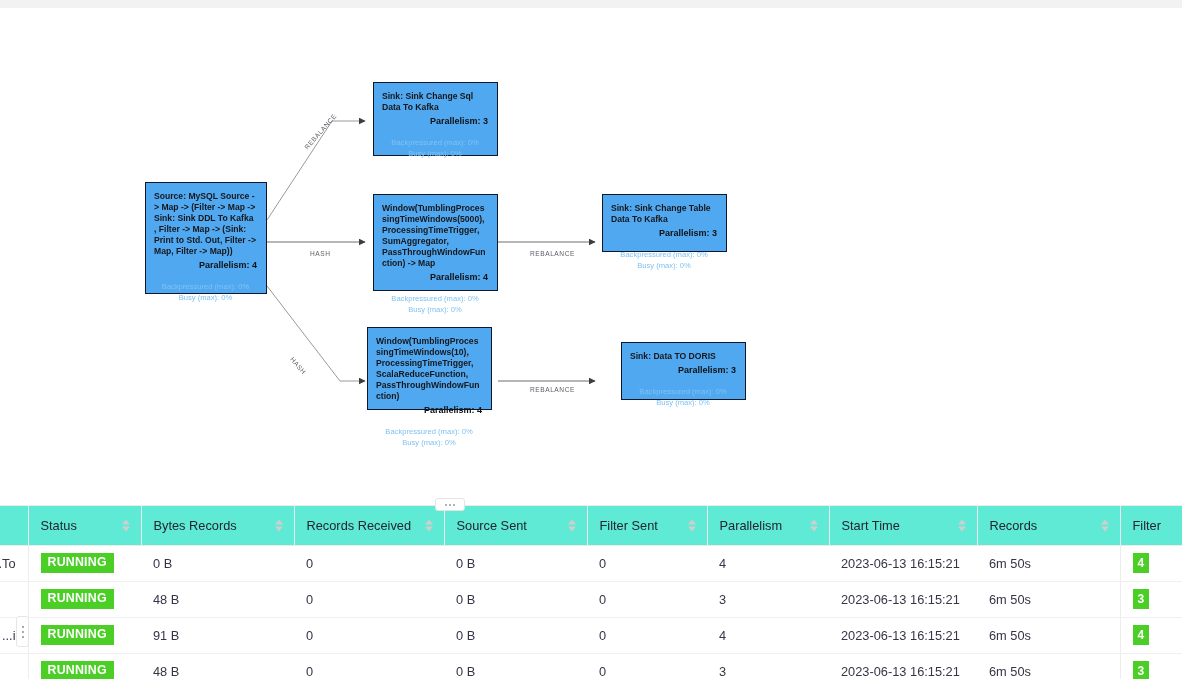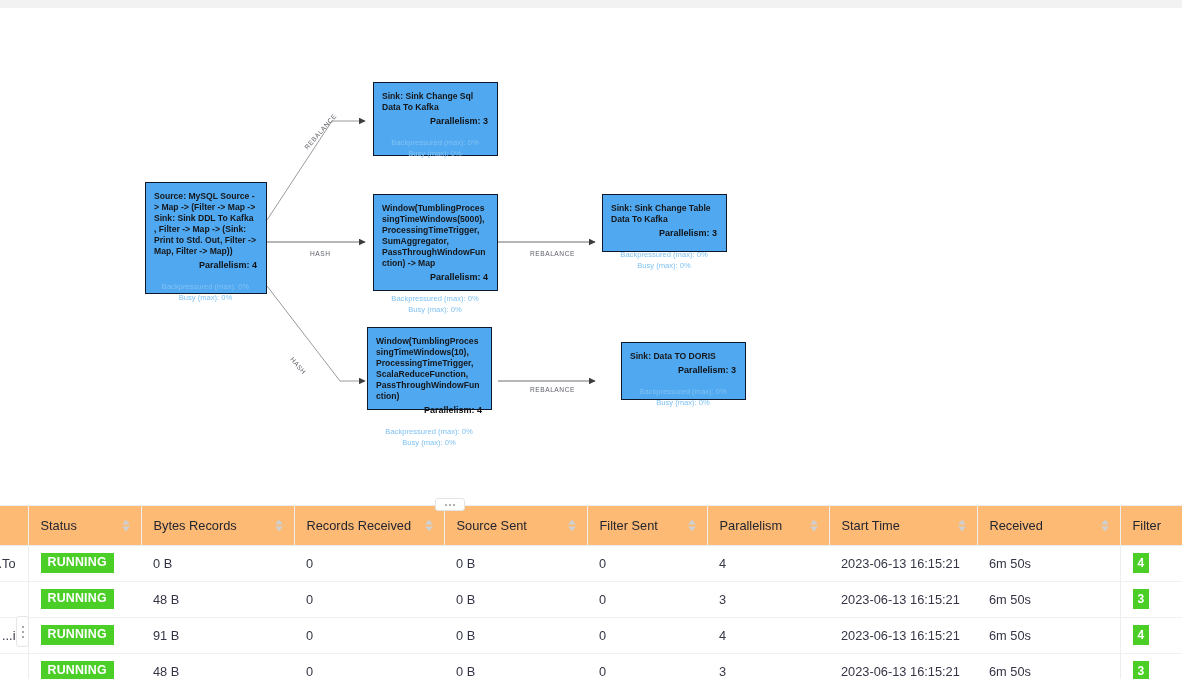"Status" table.jobs thead th { background: #fdba74 -> #5eead4 }
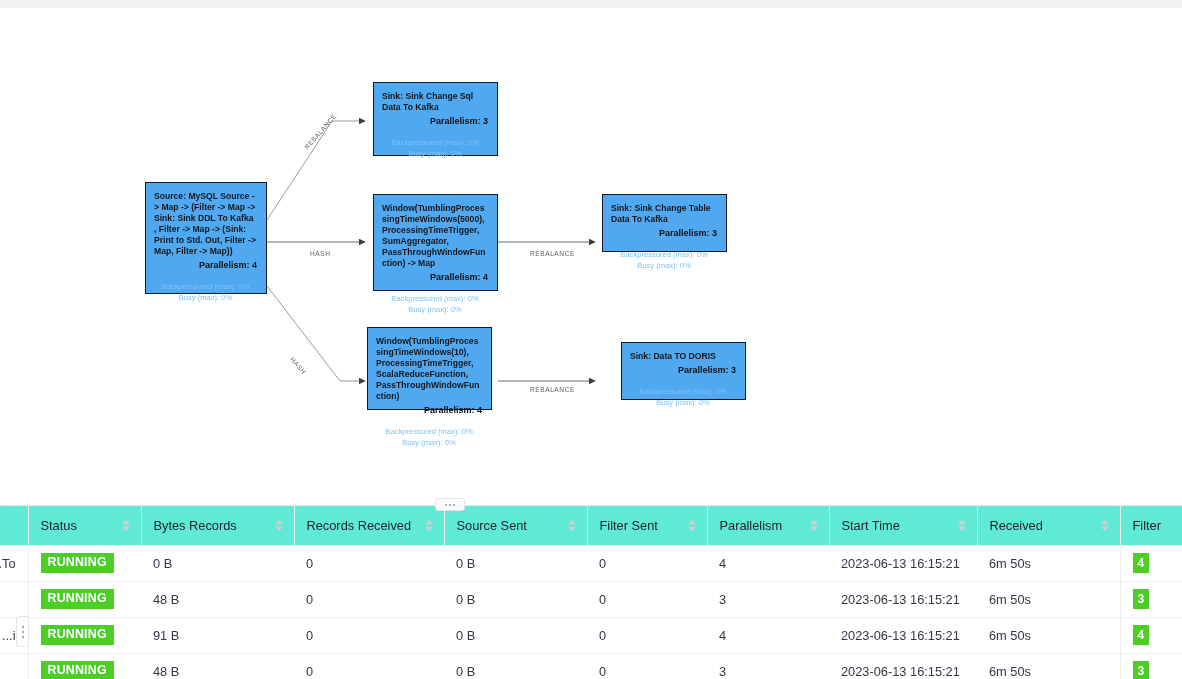"Received" span { text: Received -> Records }
